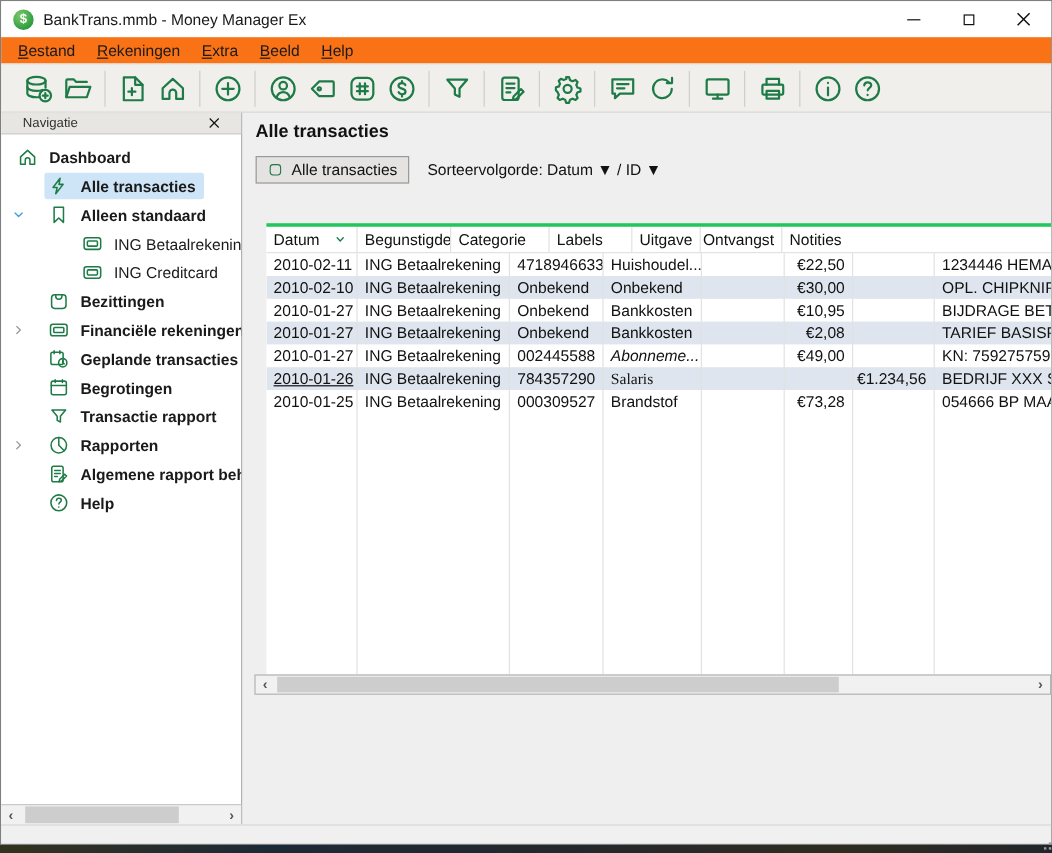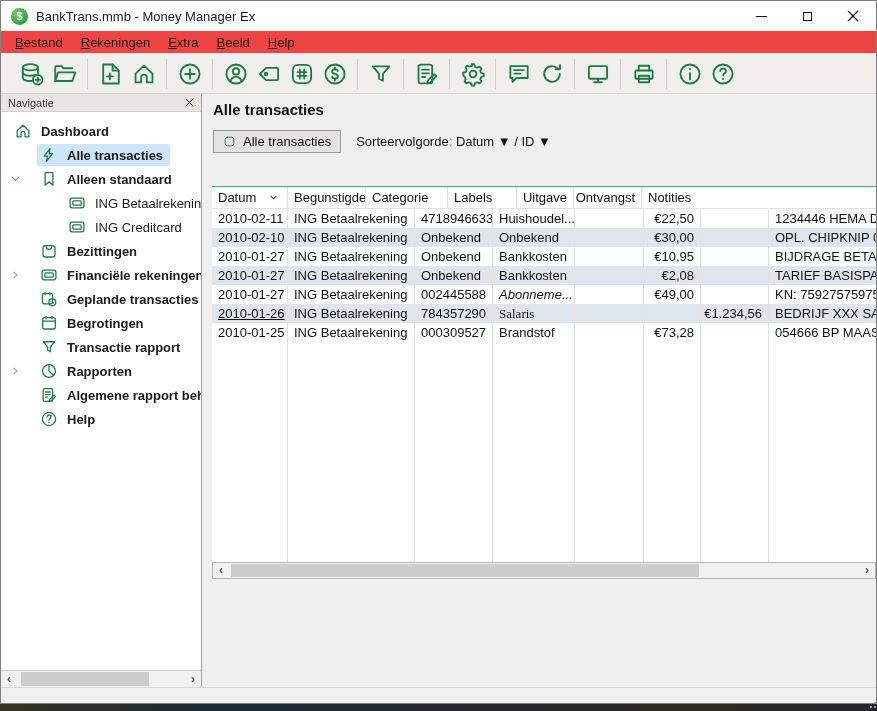"Bestand" .menubar { background: #ef4444 -> #f97316 }
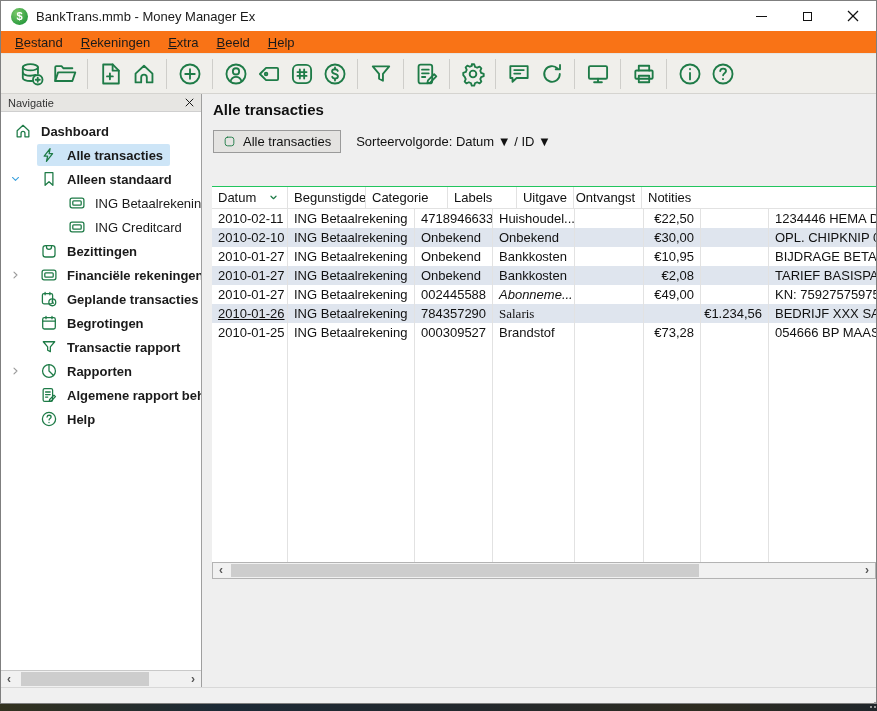"Navigatie" .nav-head { padding: 0 7px -> 0 18px }
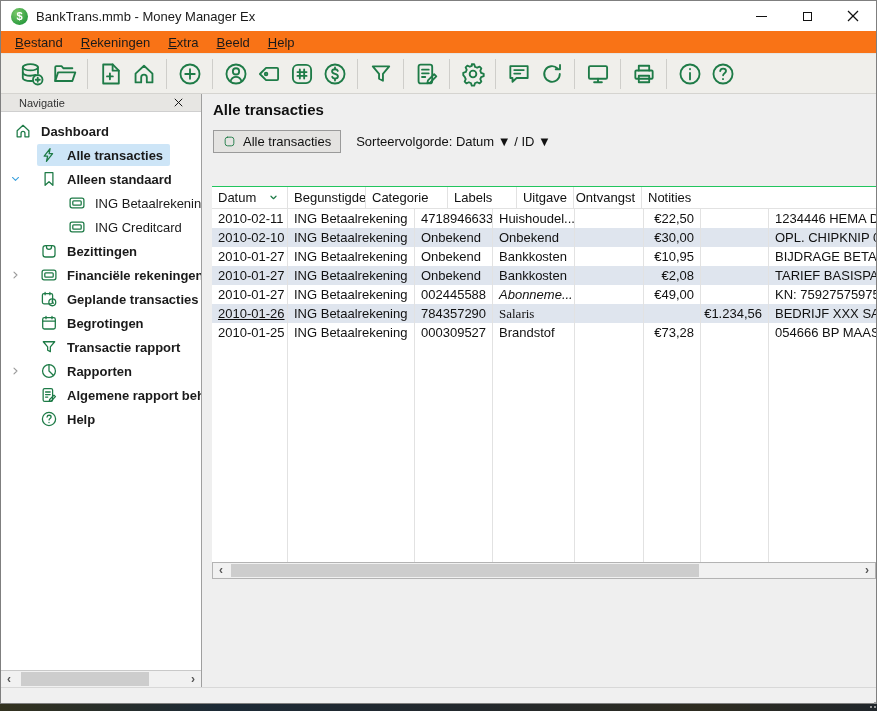"Datum" .ttable { border-top: 1px solid #22c55e -> 3px solid #22c55e; margin: 33px 0 0 10px -> 33px 0 0 20px }
